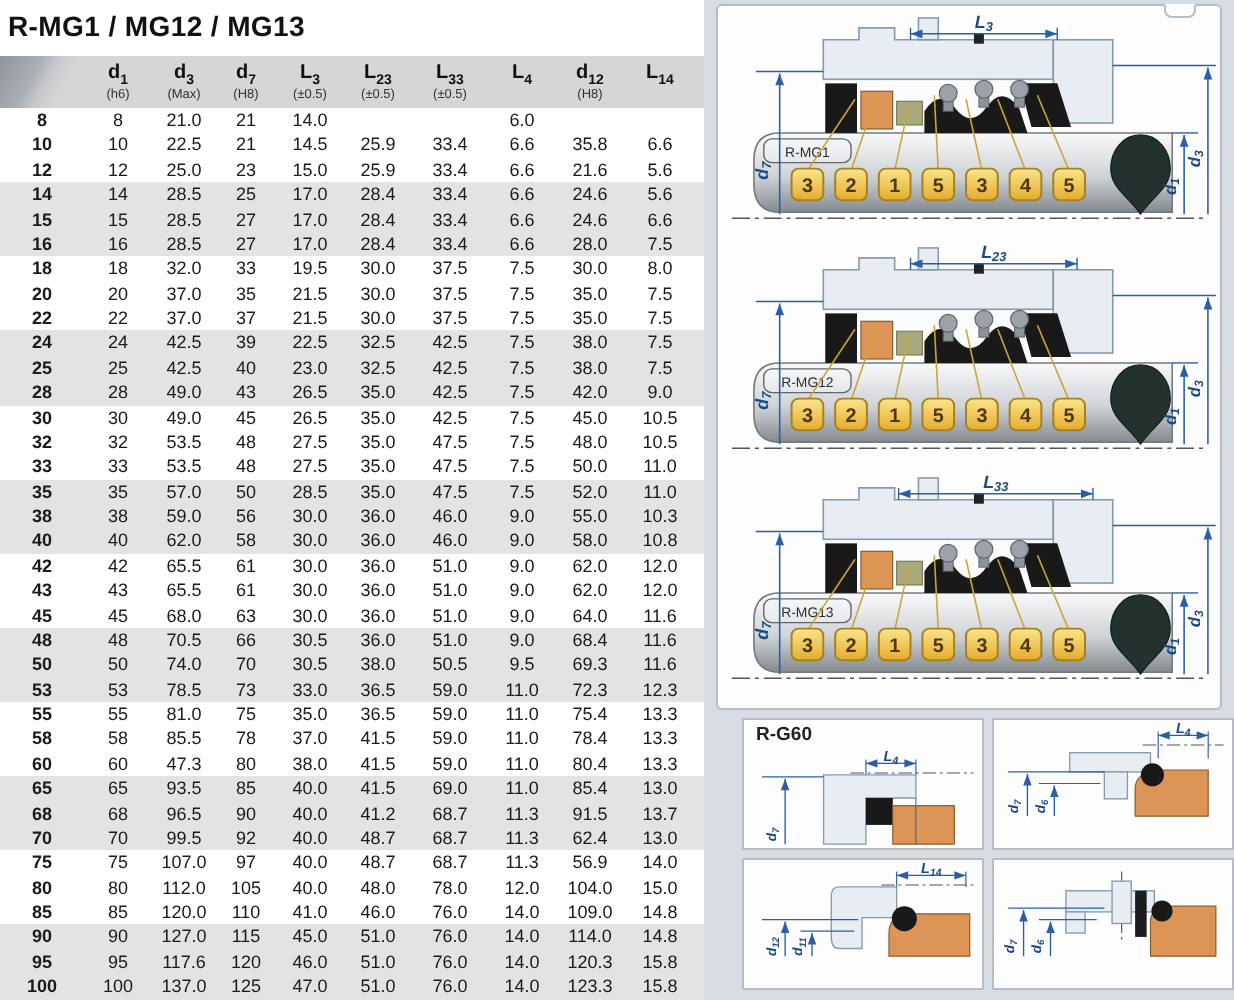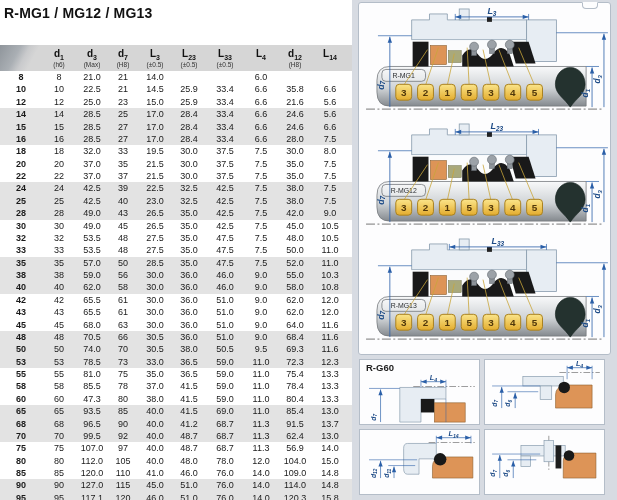"R-MG1 / MG12 / MG13" .title { height: 45px -> 28px }
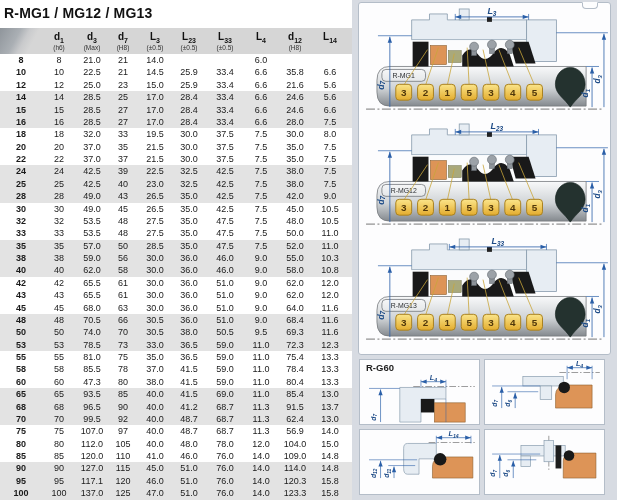"R-G60" .detail-grid { left: 7px -> 19px }
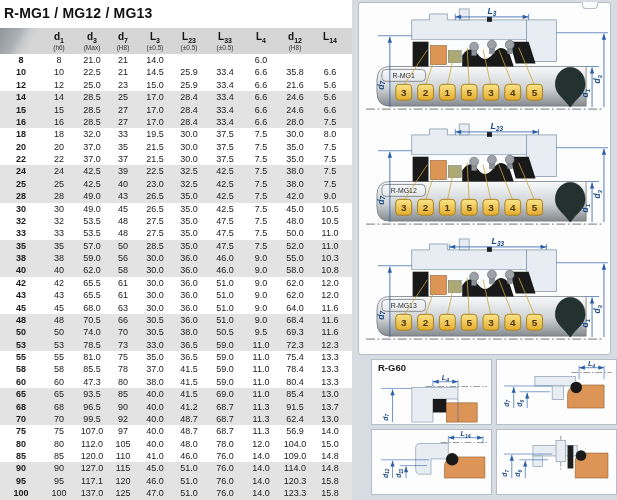"117.1" div.tc { text: 117.1 -> 117.6 }
